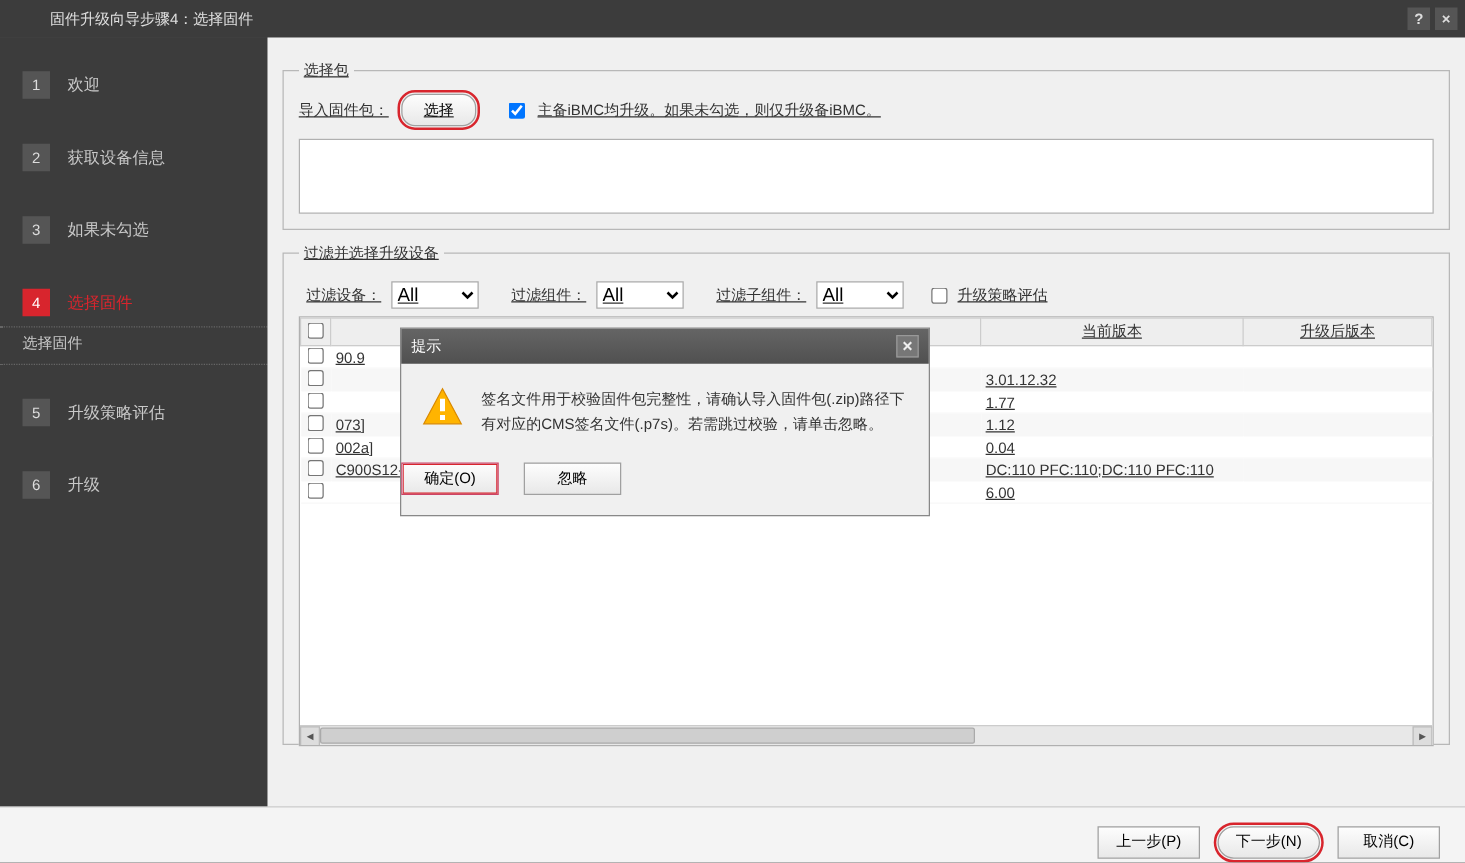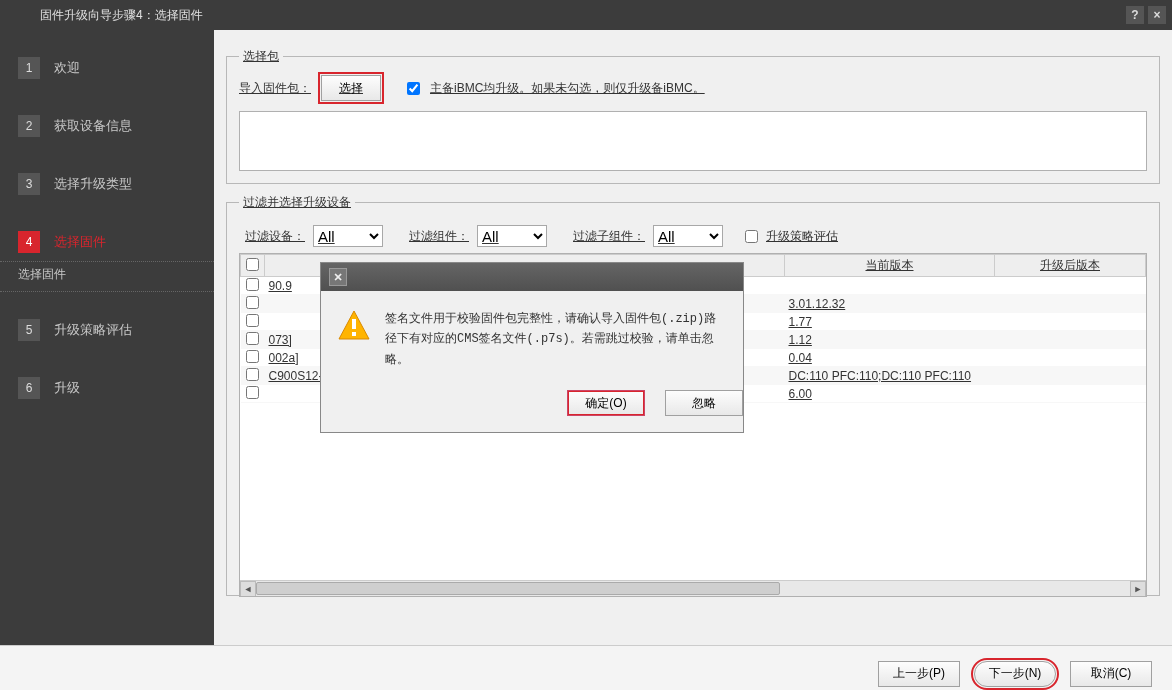"选择" .btn-highlight { border-radius: none -> 11px }
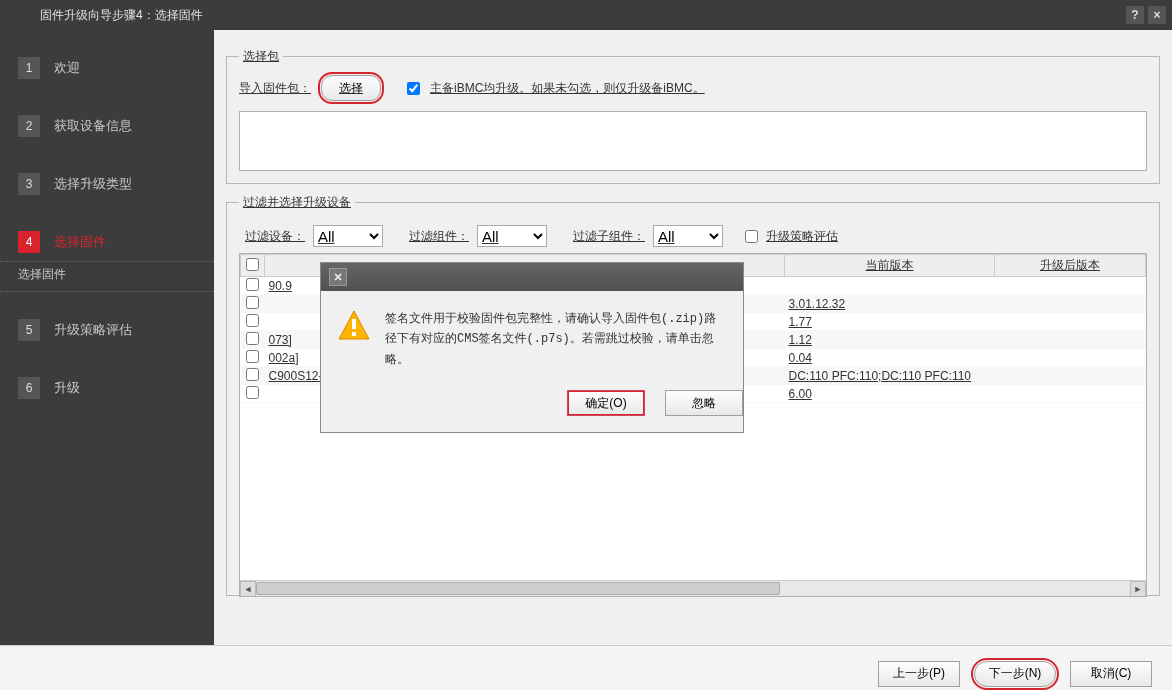"选择升级类型" span { text: 选择升级类型 -> 如果未勾选 }
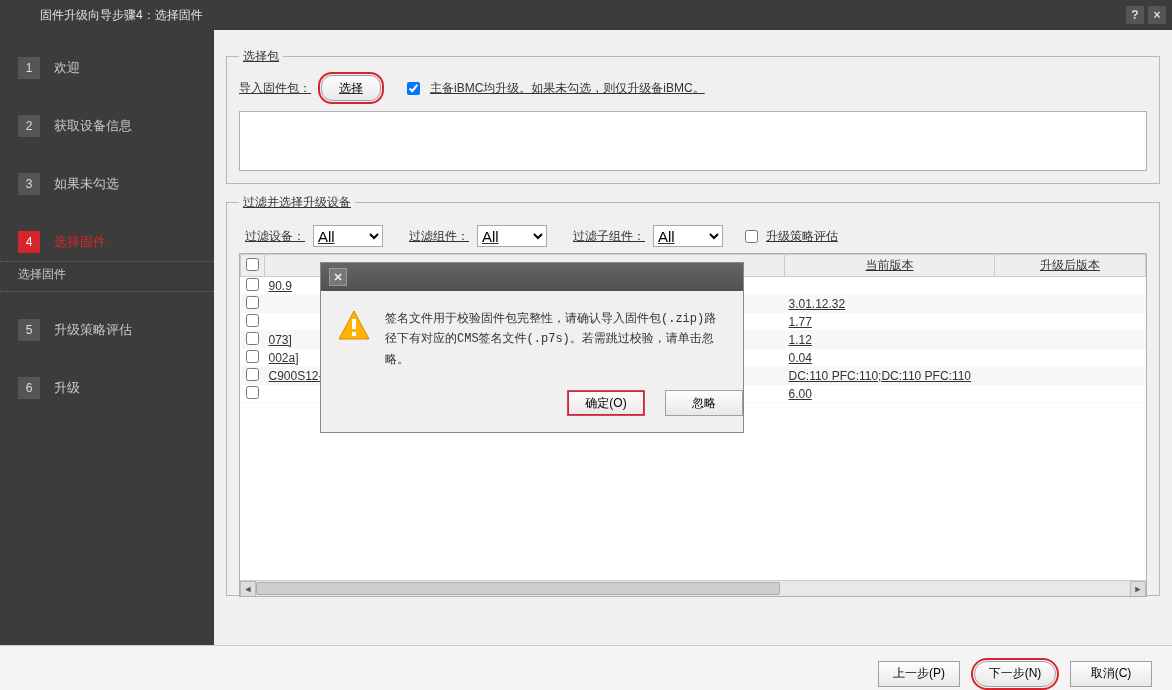"提示" span.mtitle { html: none -> <span>提示</span> }
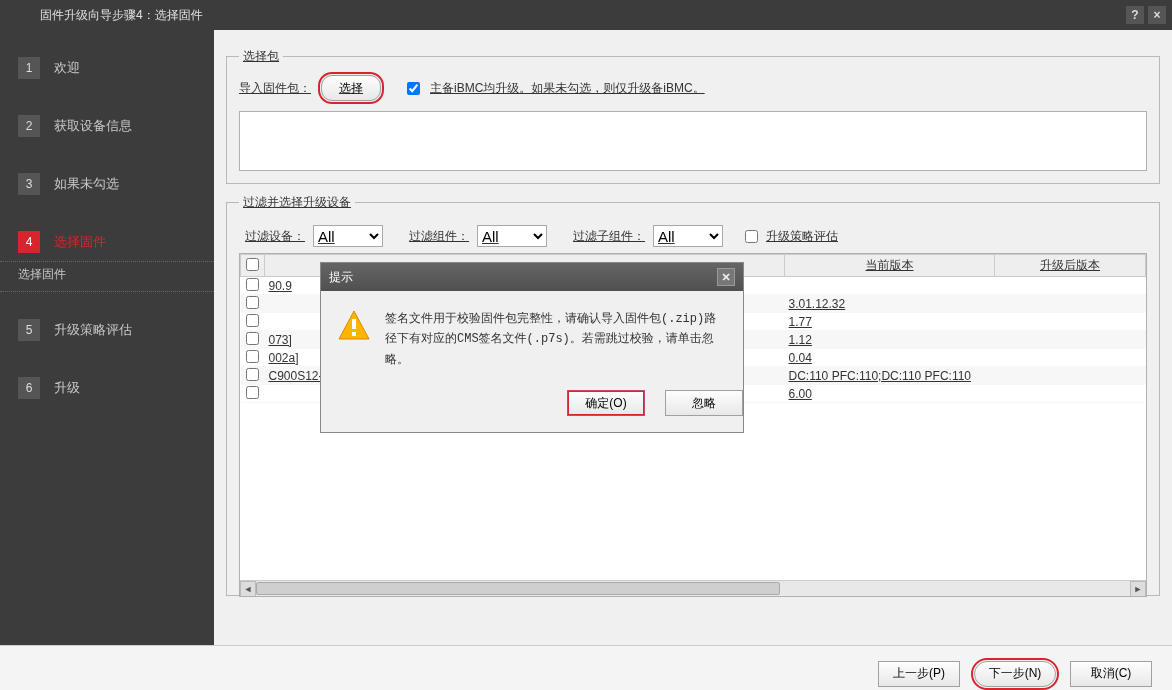"签名文件用于校验固件包完整性，请确认导入固件包(.zip)路径下有对应的CMS签" .modal-msg { font-family: Liberation Mono, monospace -> none }
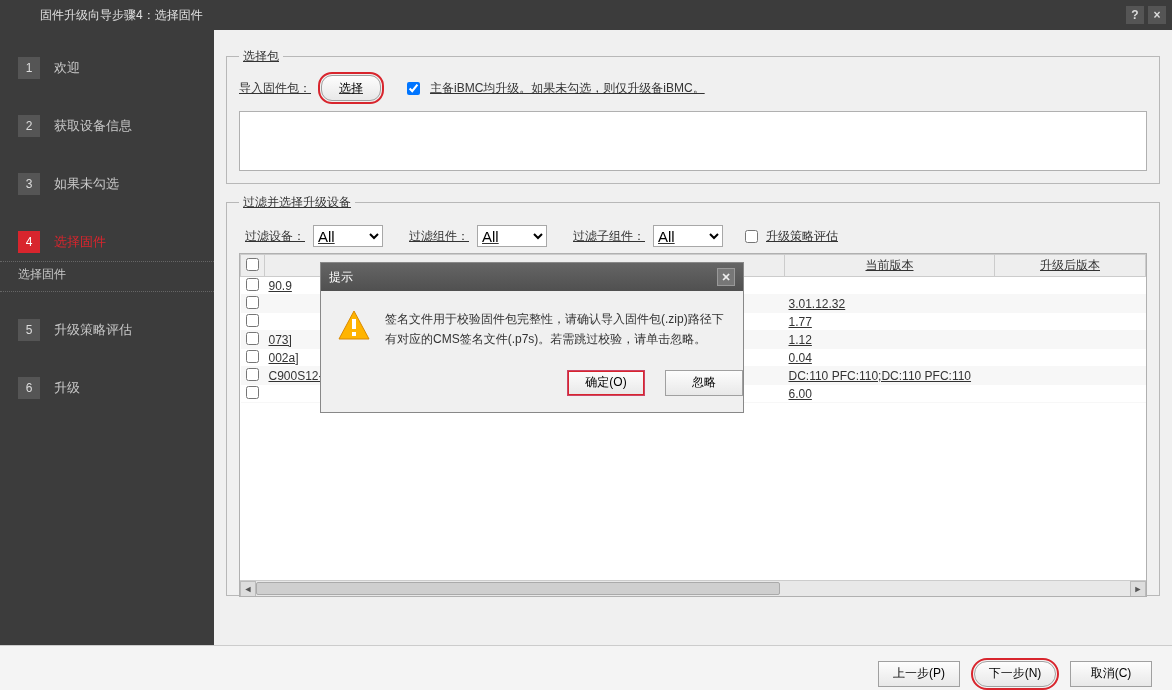"确定(O)" .modal-ft { justify-content: flex-end -> flex-start }
